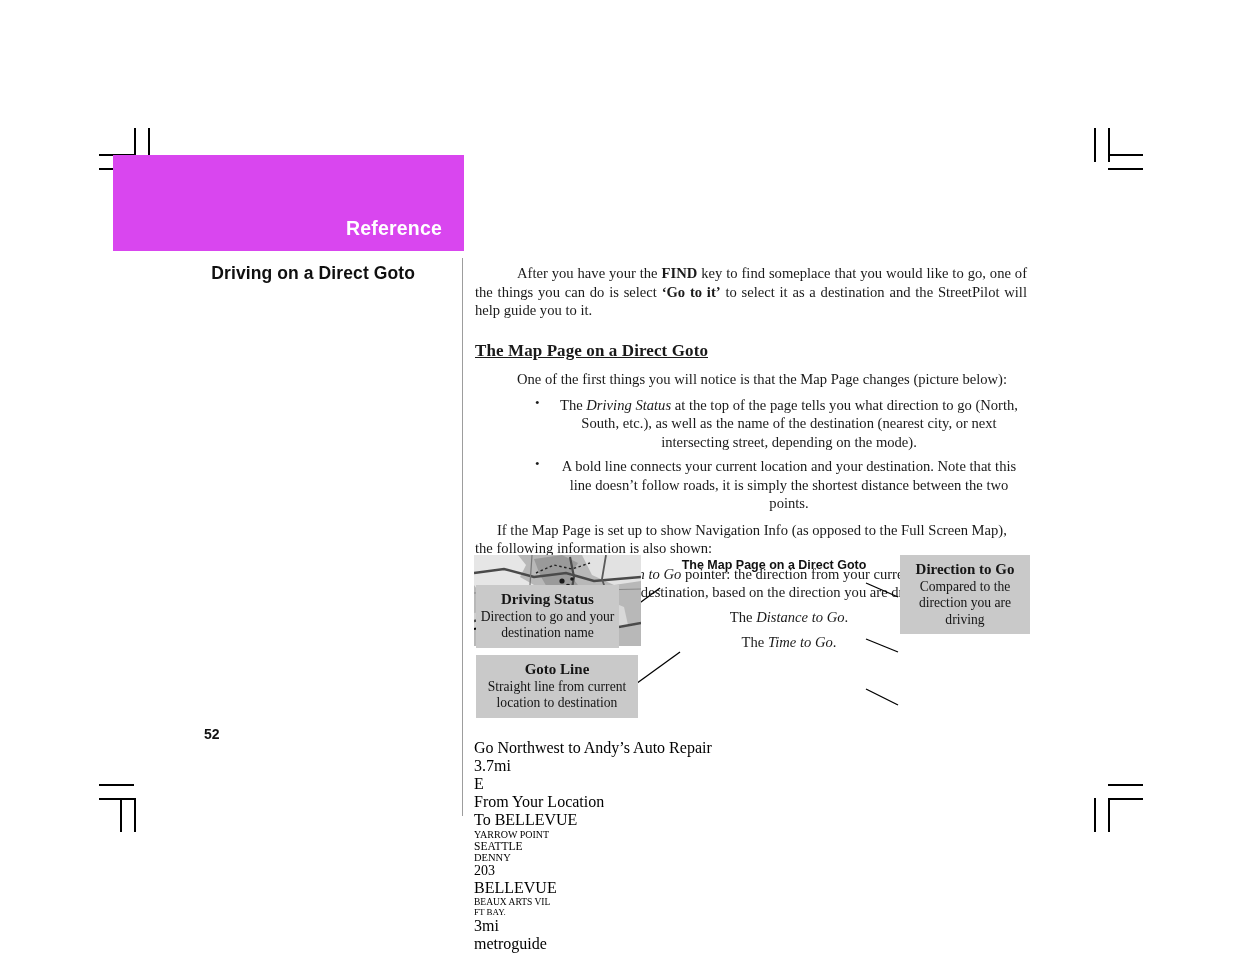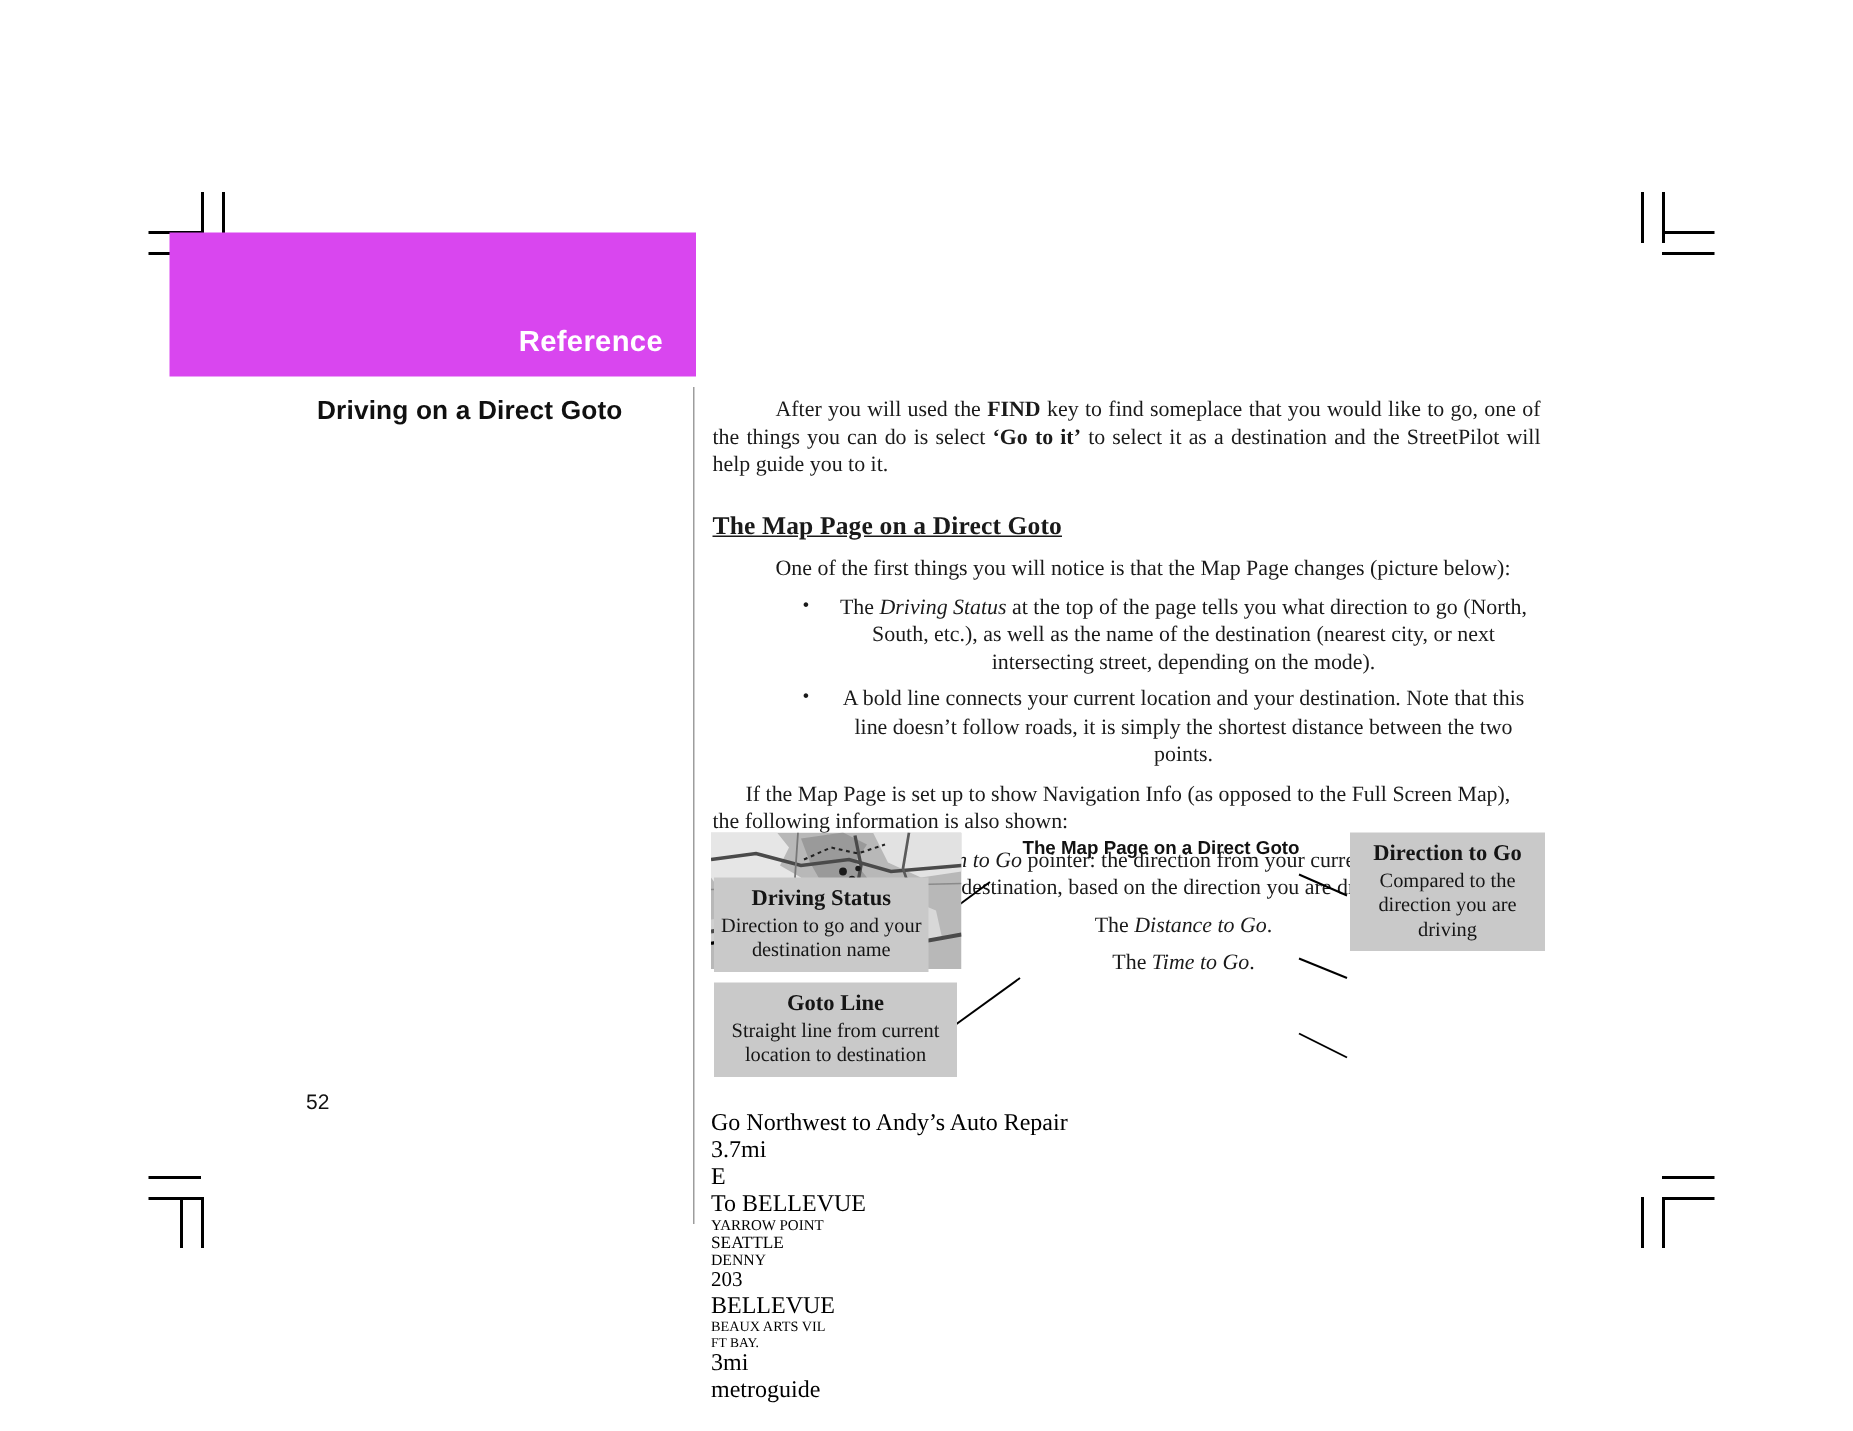"After you will used the" span { text: will used -> have your }
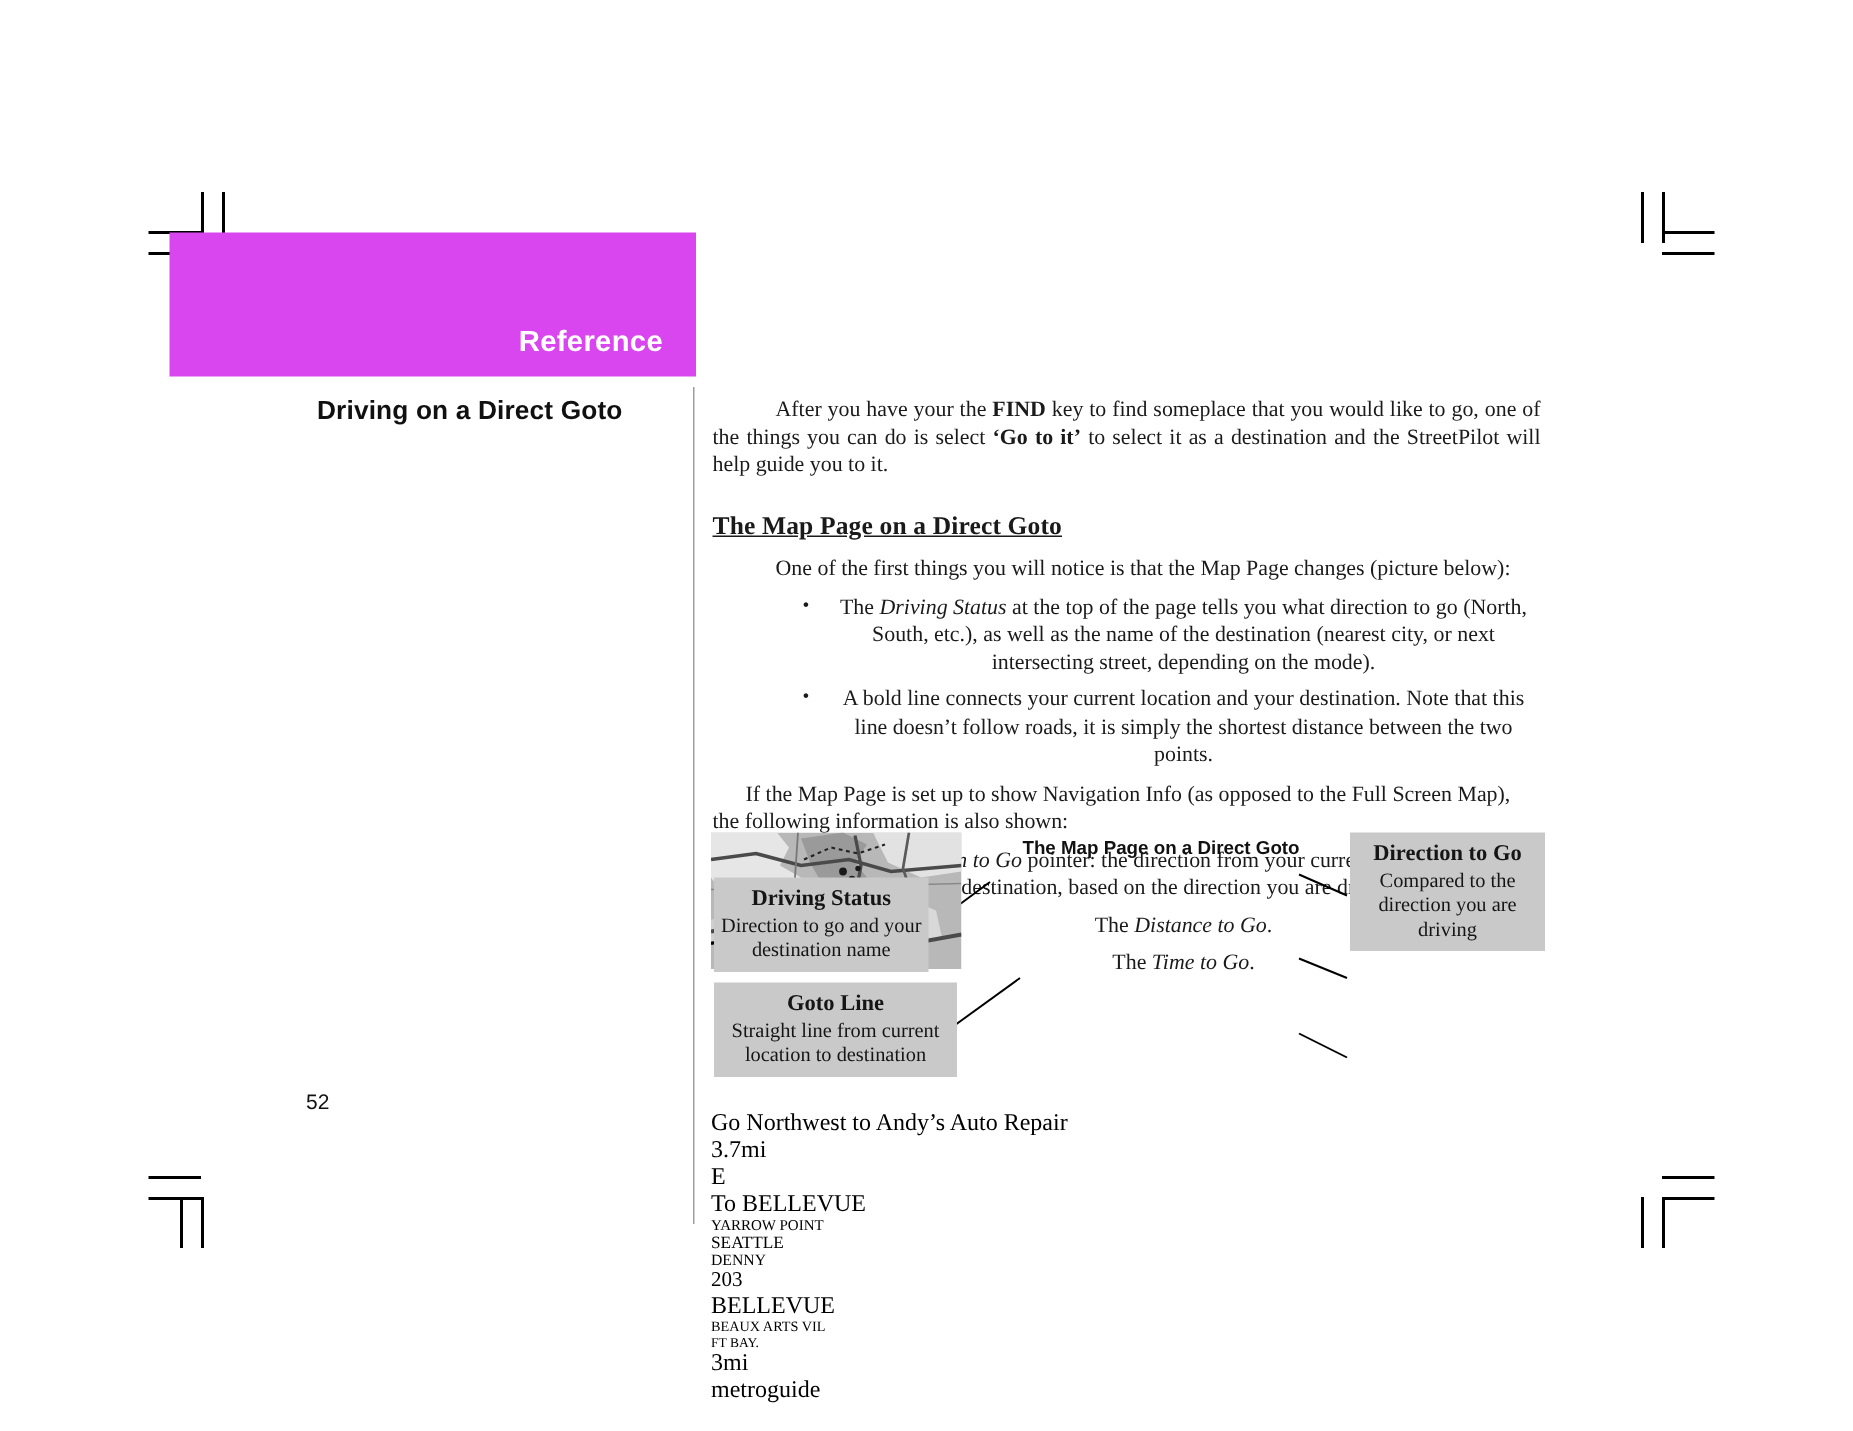"52" #page-number { font-weight: none -> bold }
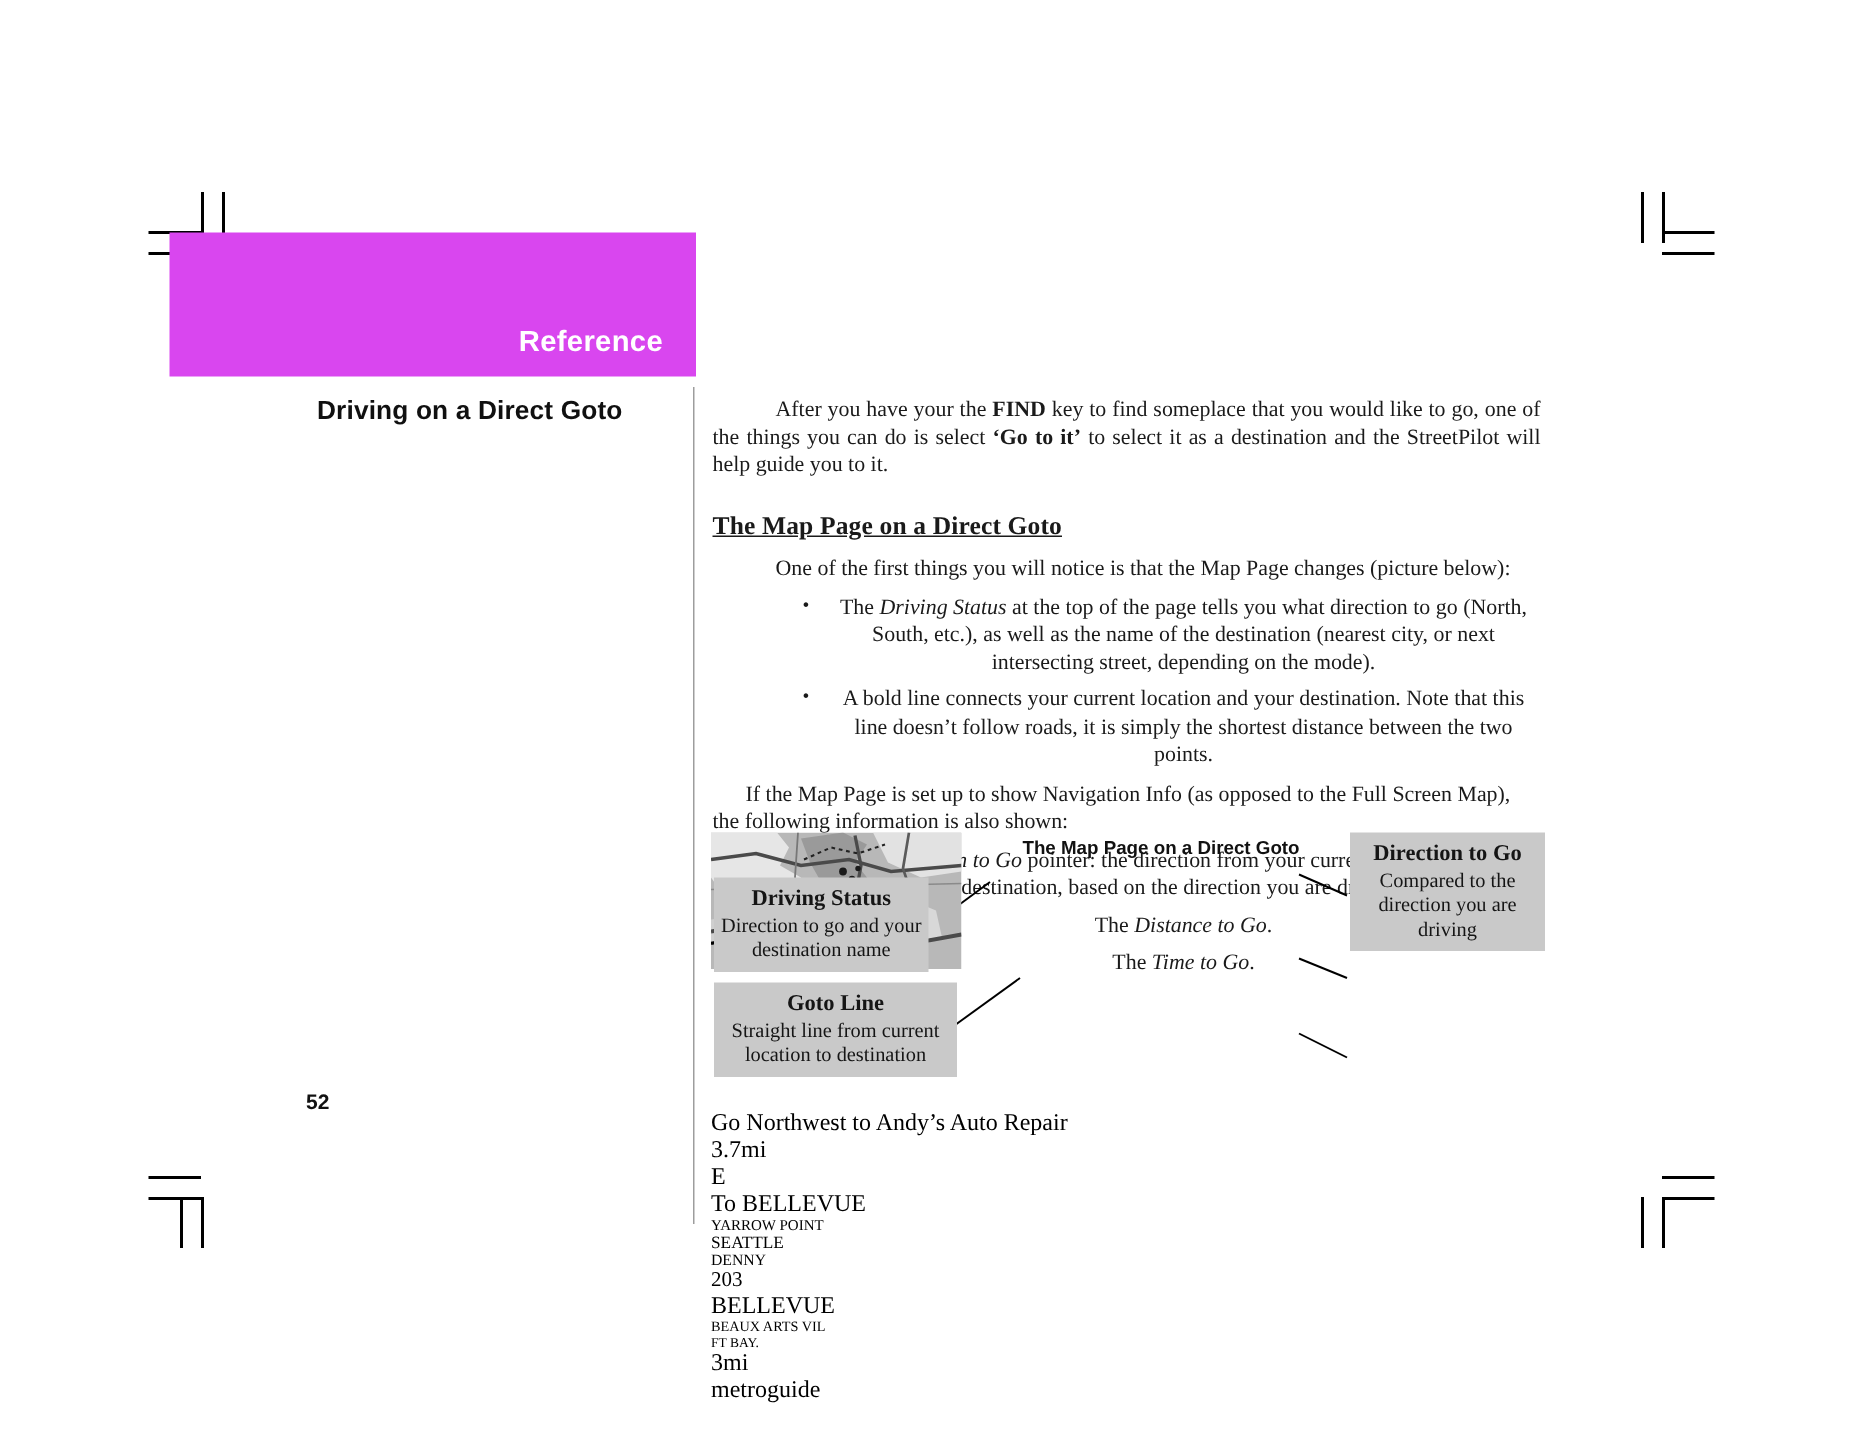"From Your Location" div { html: none -> <div>From Your Location</div> }
